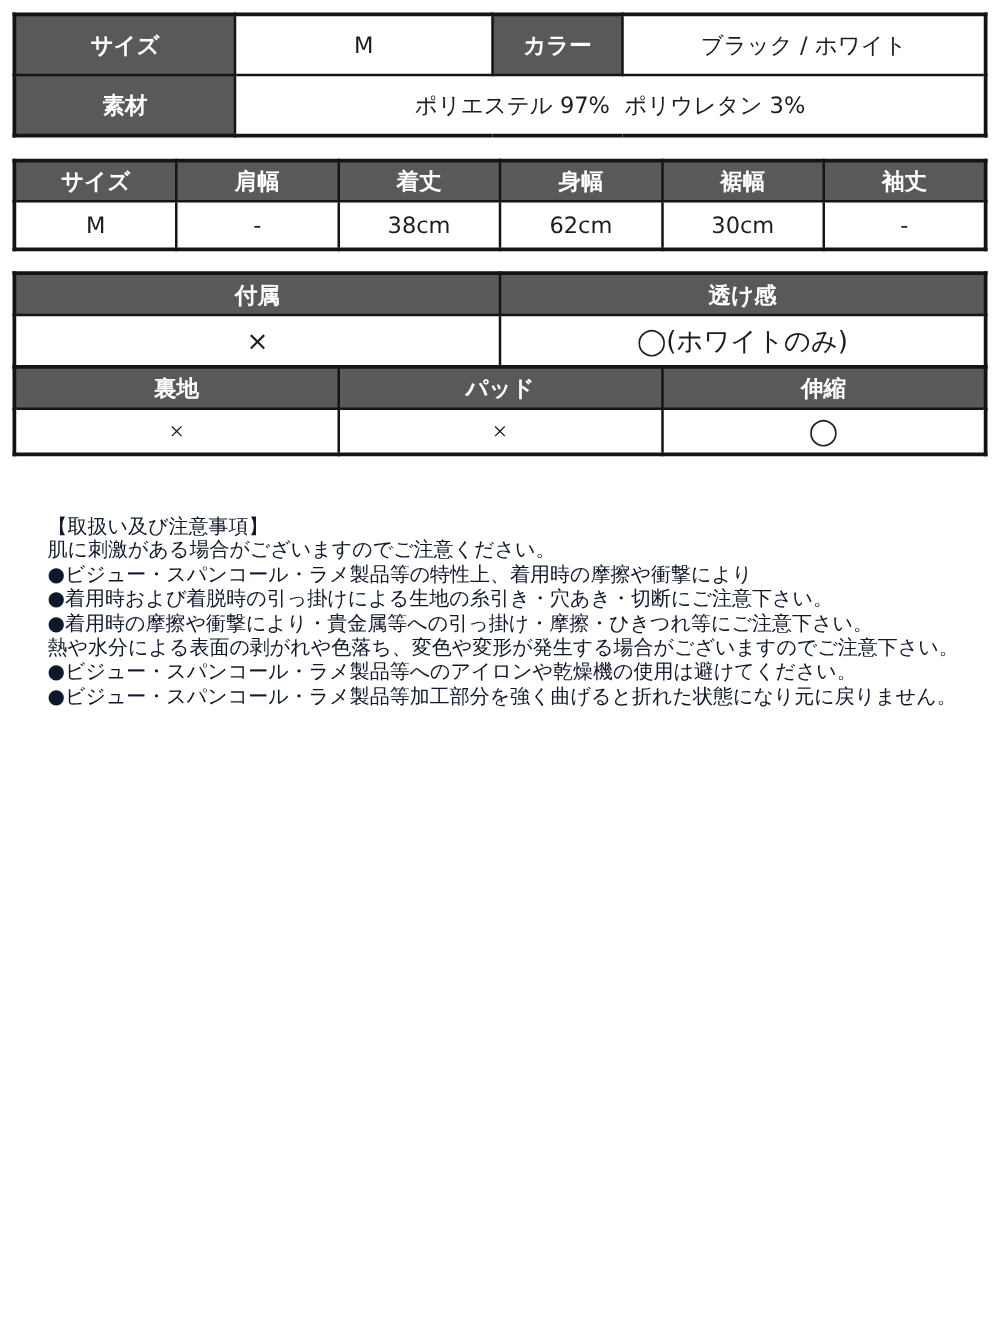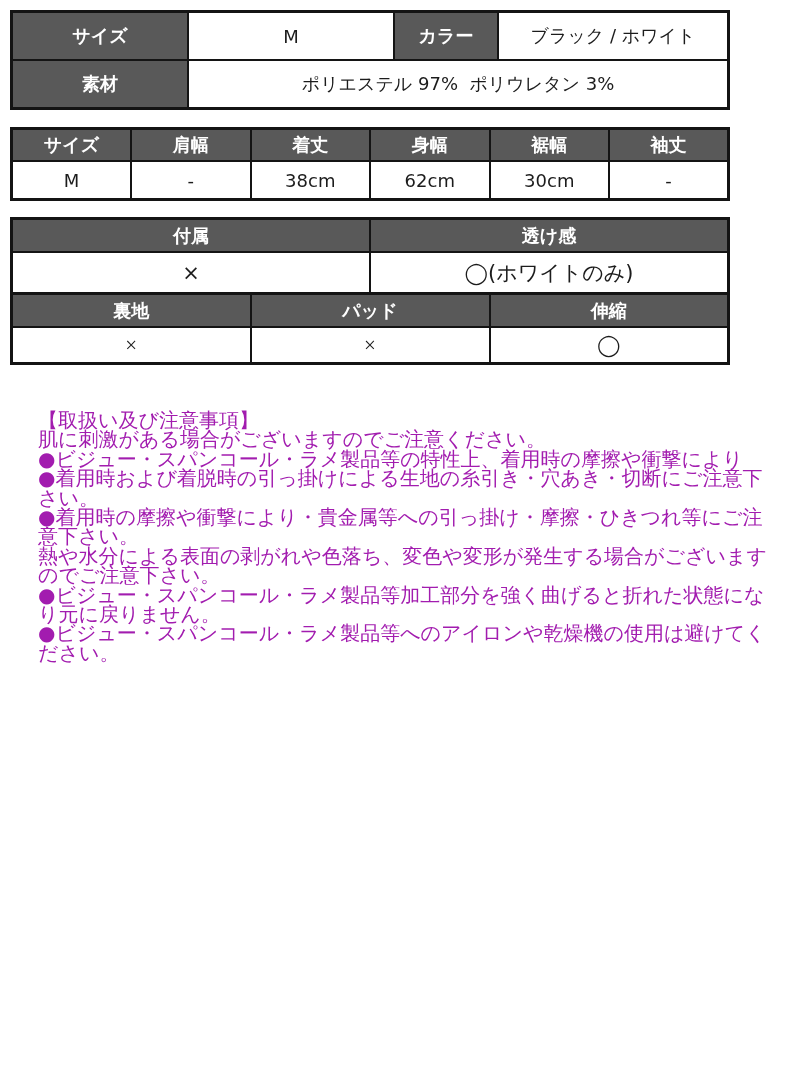"サイズ" table.t { width: 720px -> 780px }
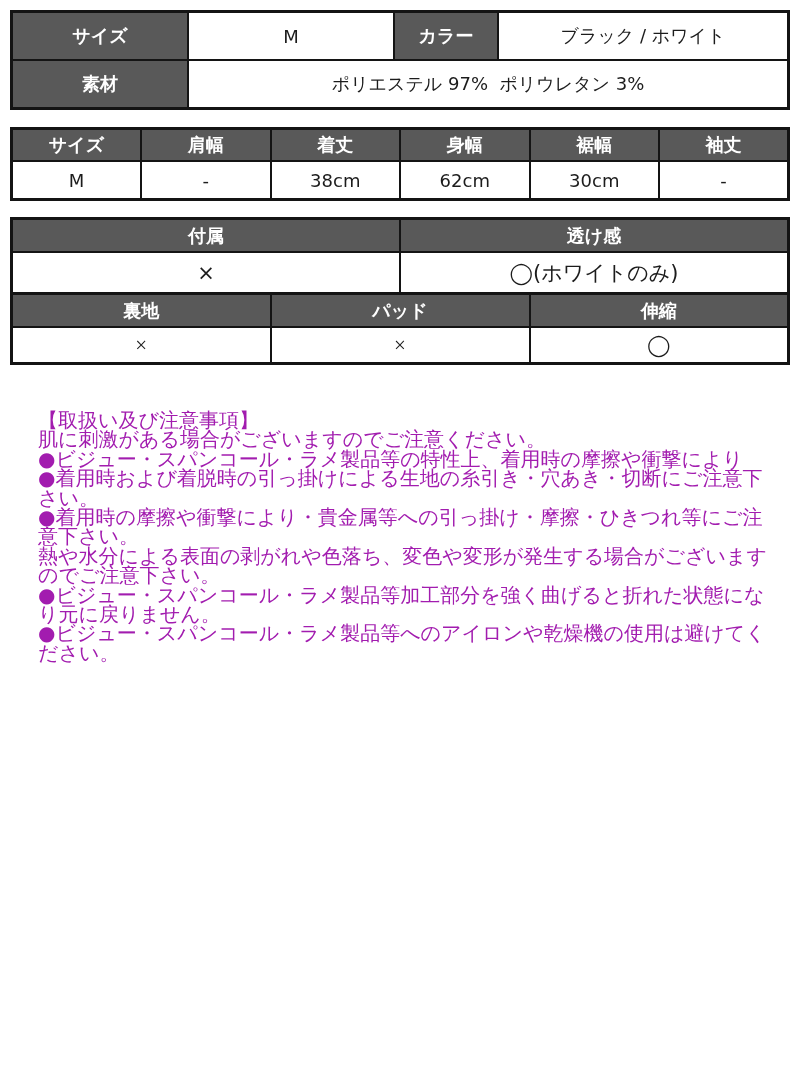"【取扱い及び注意事項】" .notes { color: #a21caf -> #0f172a; font-size: 20px -> 16px }
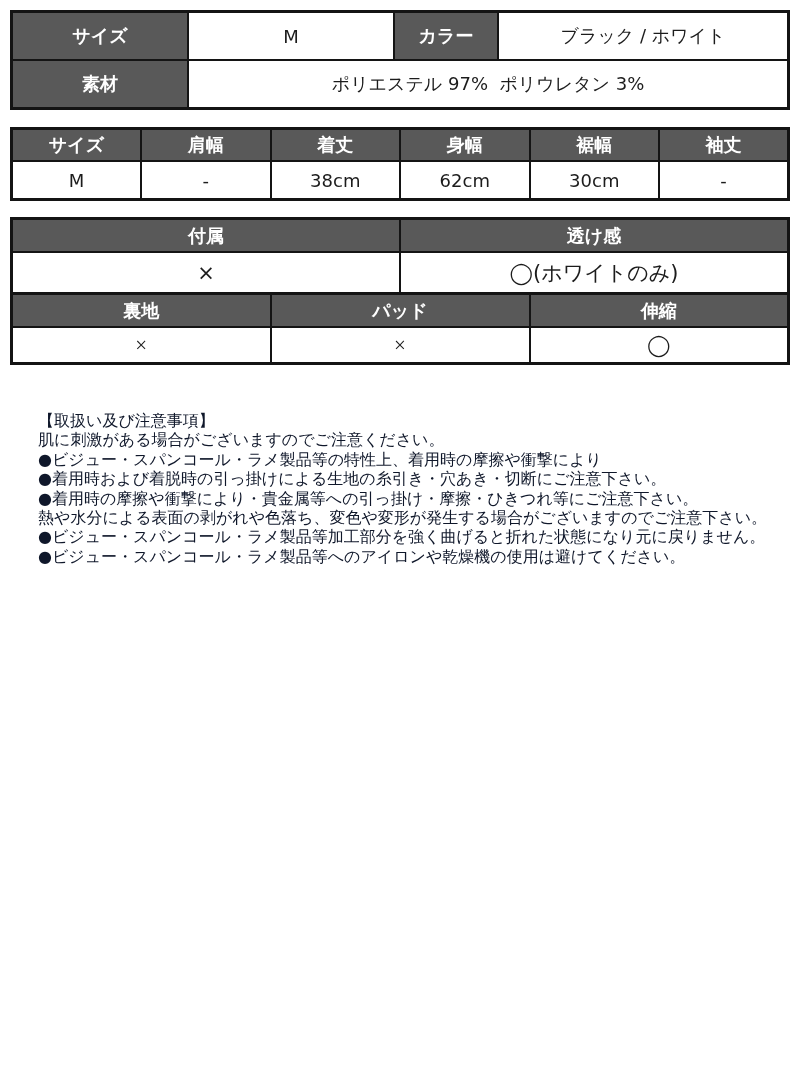"●ビジュー・スパンコール・ラメ製品等加工部分を強く曲げると折れた状態になり元に戻" div.note-line { order: before "●ビジュー・スパンコール・ラメ製品等へのアイロンや乾燥機の使用は避けてください。" -> after "●ビジュー・スパンコール・ラメ製品等へのアイロンや乾燥機の使用は避けてください。" }
